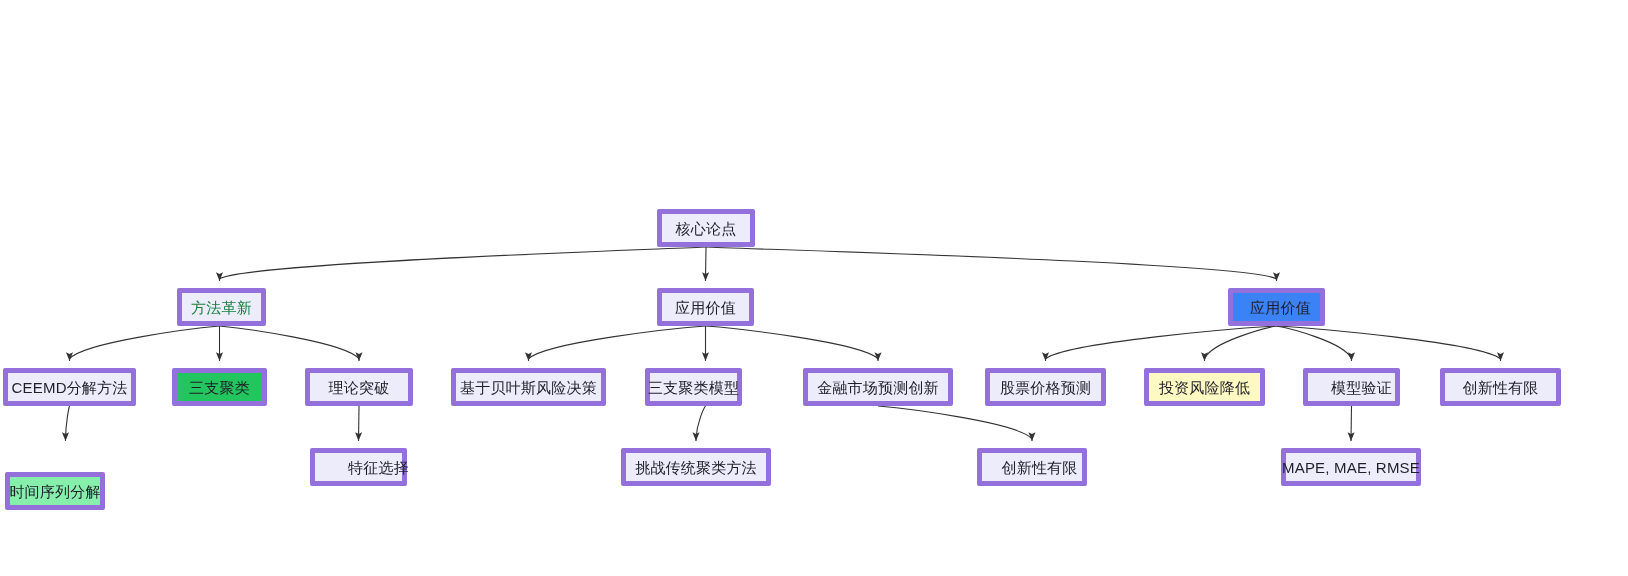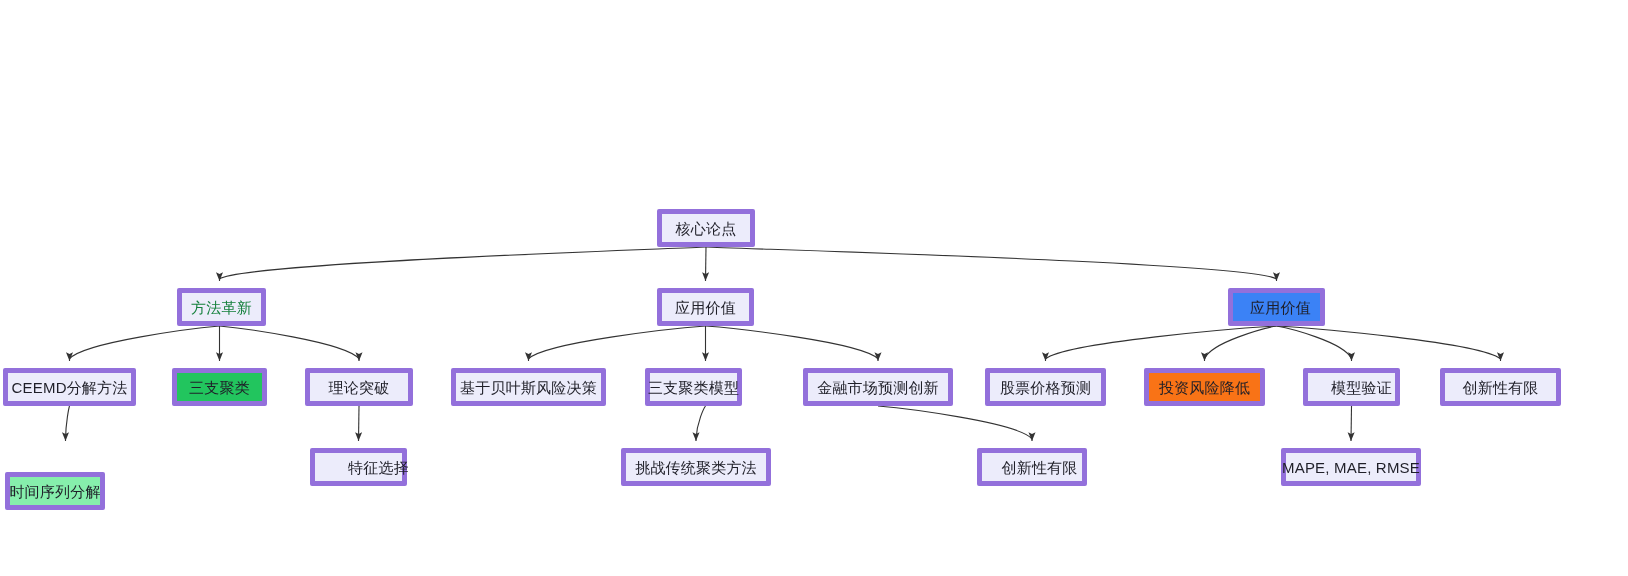"投资风险降低" div.node { background: #f97316 -> #fef9c3 }
